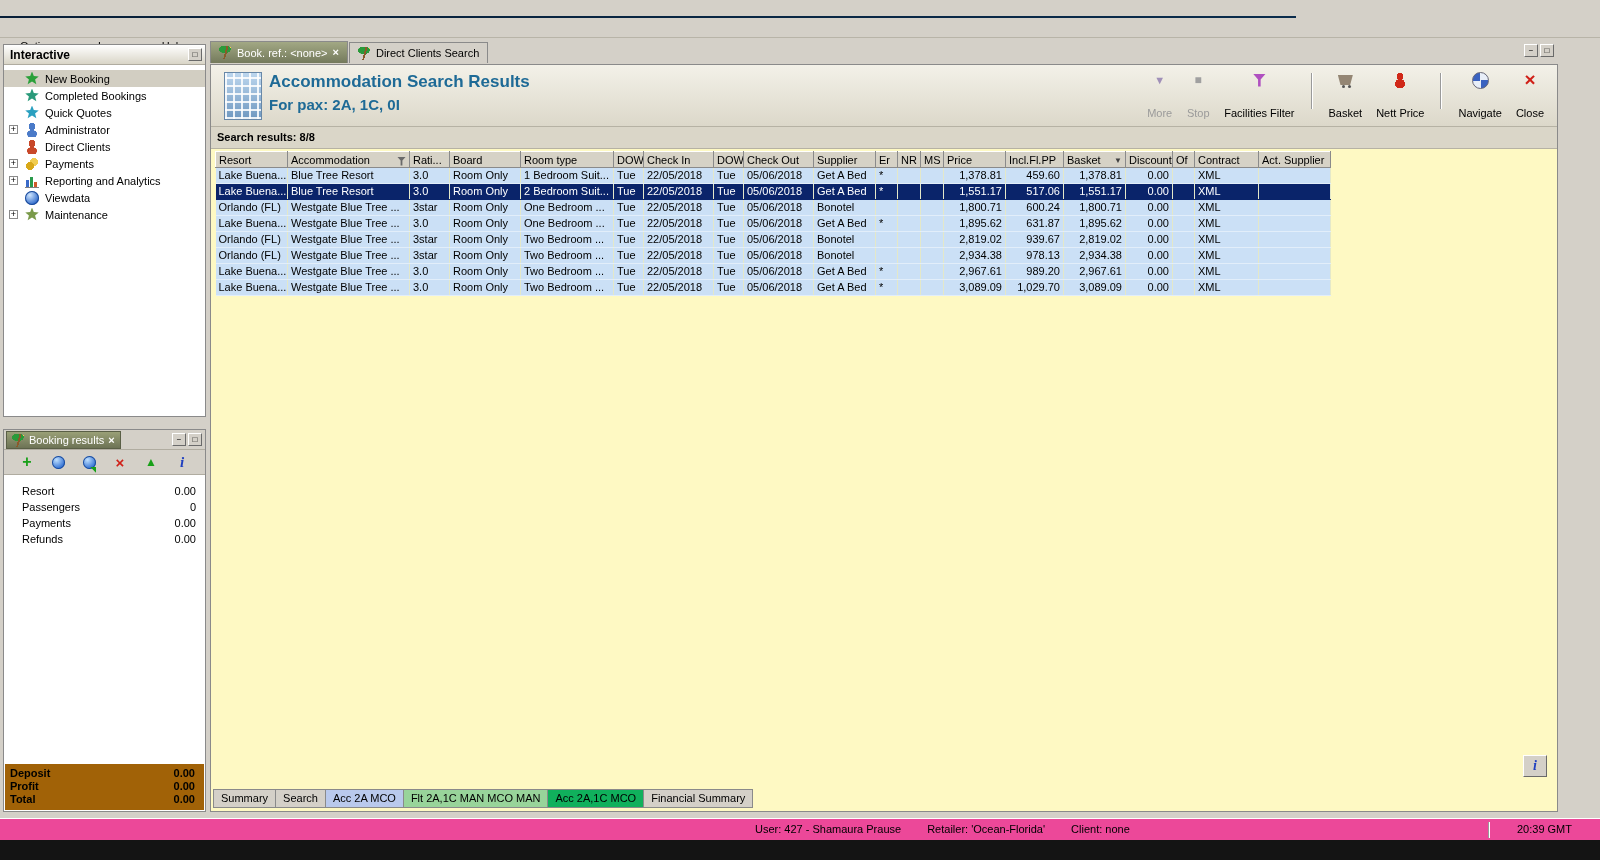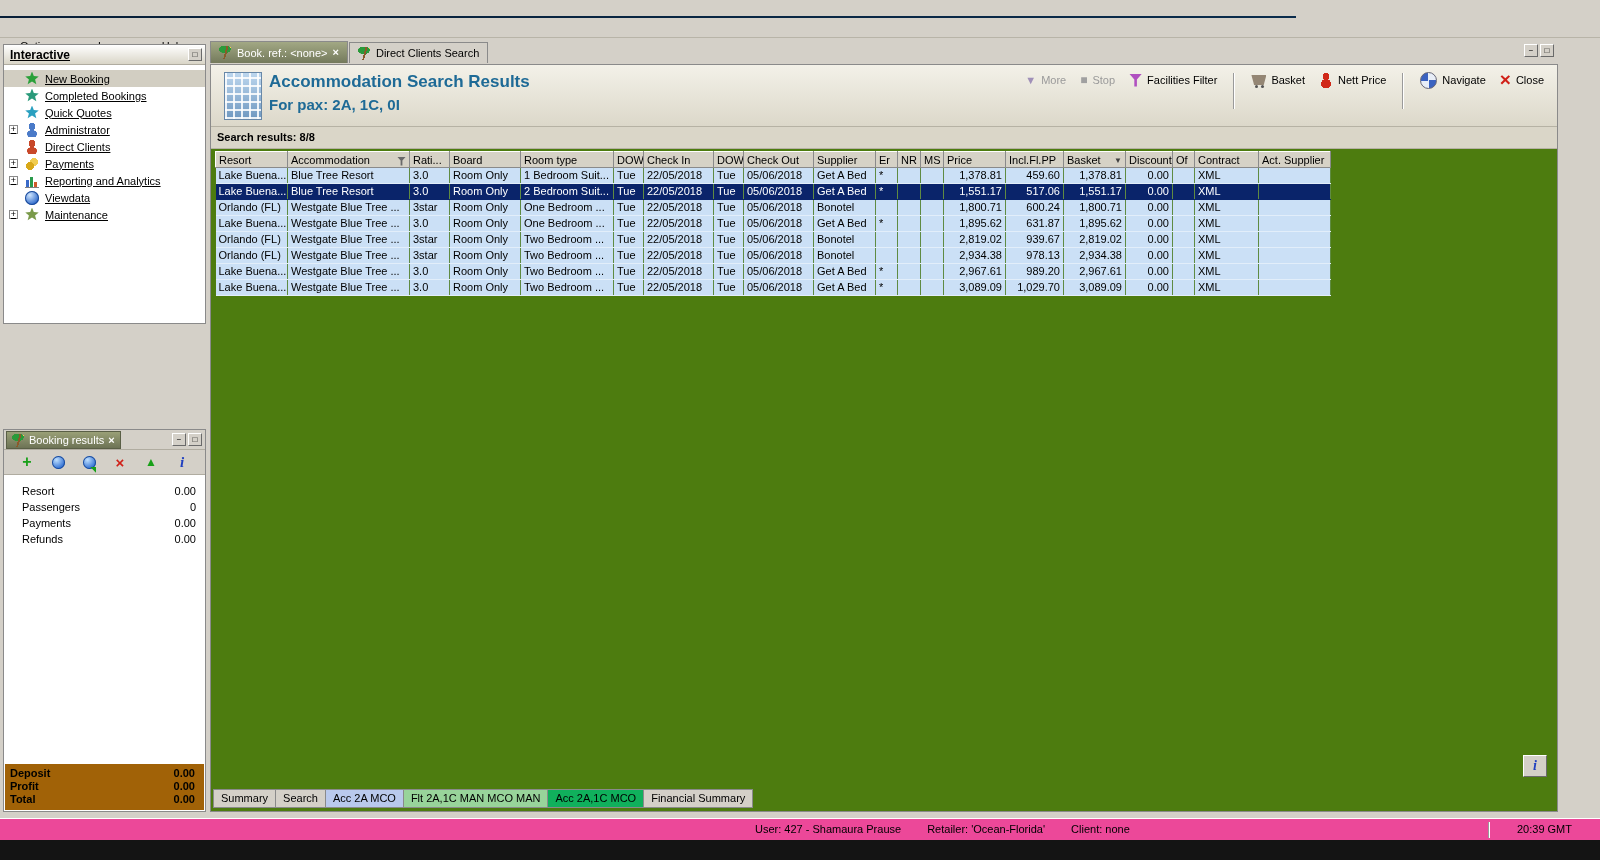"Interactive" .sidebar { height: 280px -> 373px; text-decoration: underline -> none }
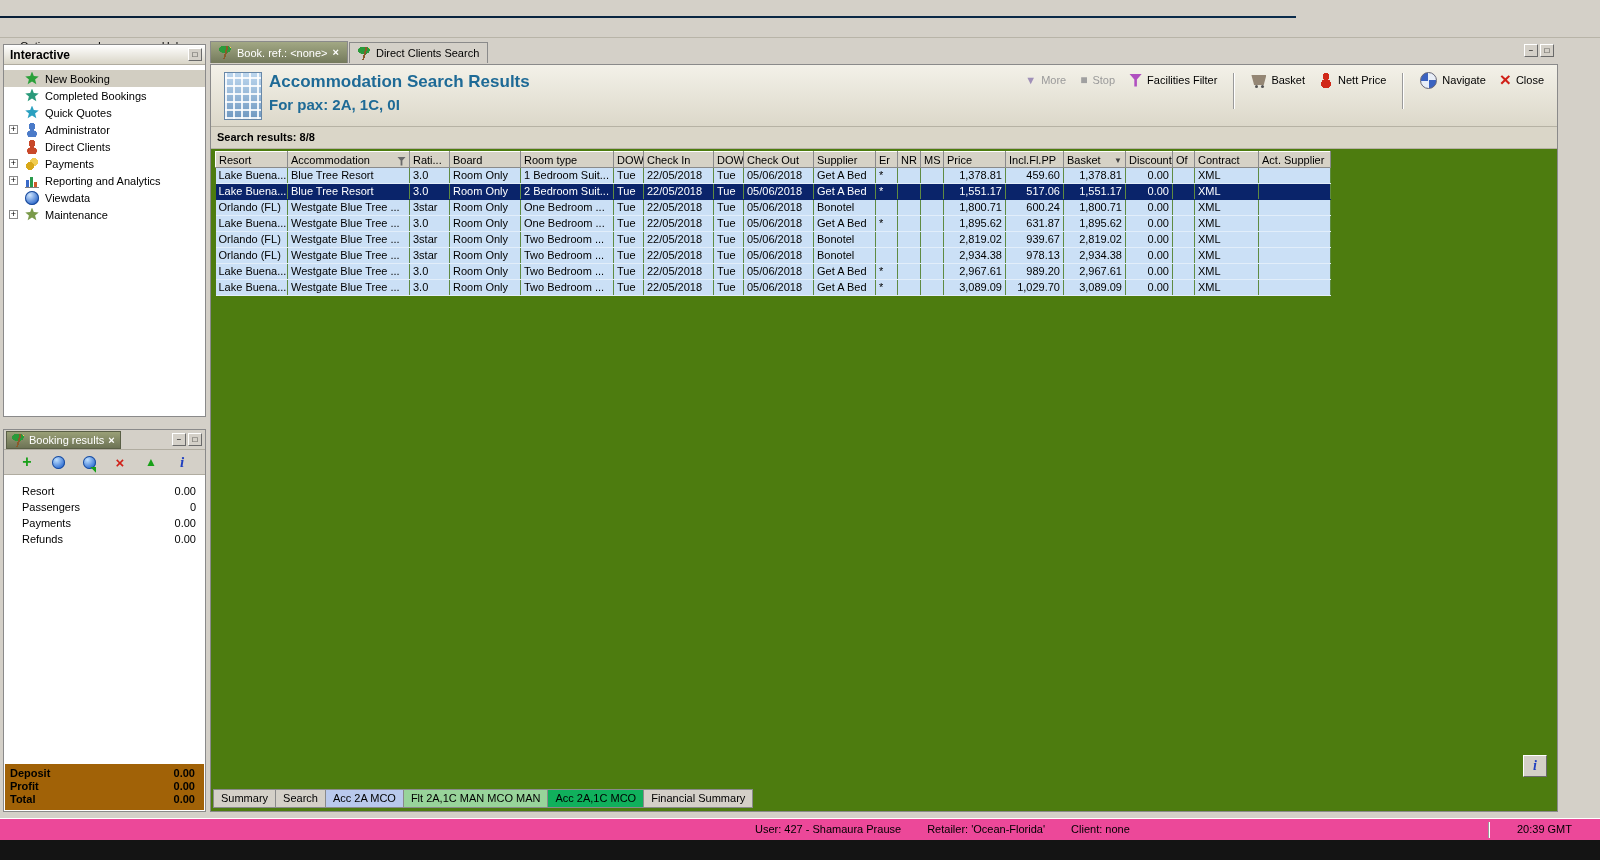"Accommodation Search Results" .main-panel { background: #4d7c0f -> #fef9c3 }
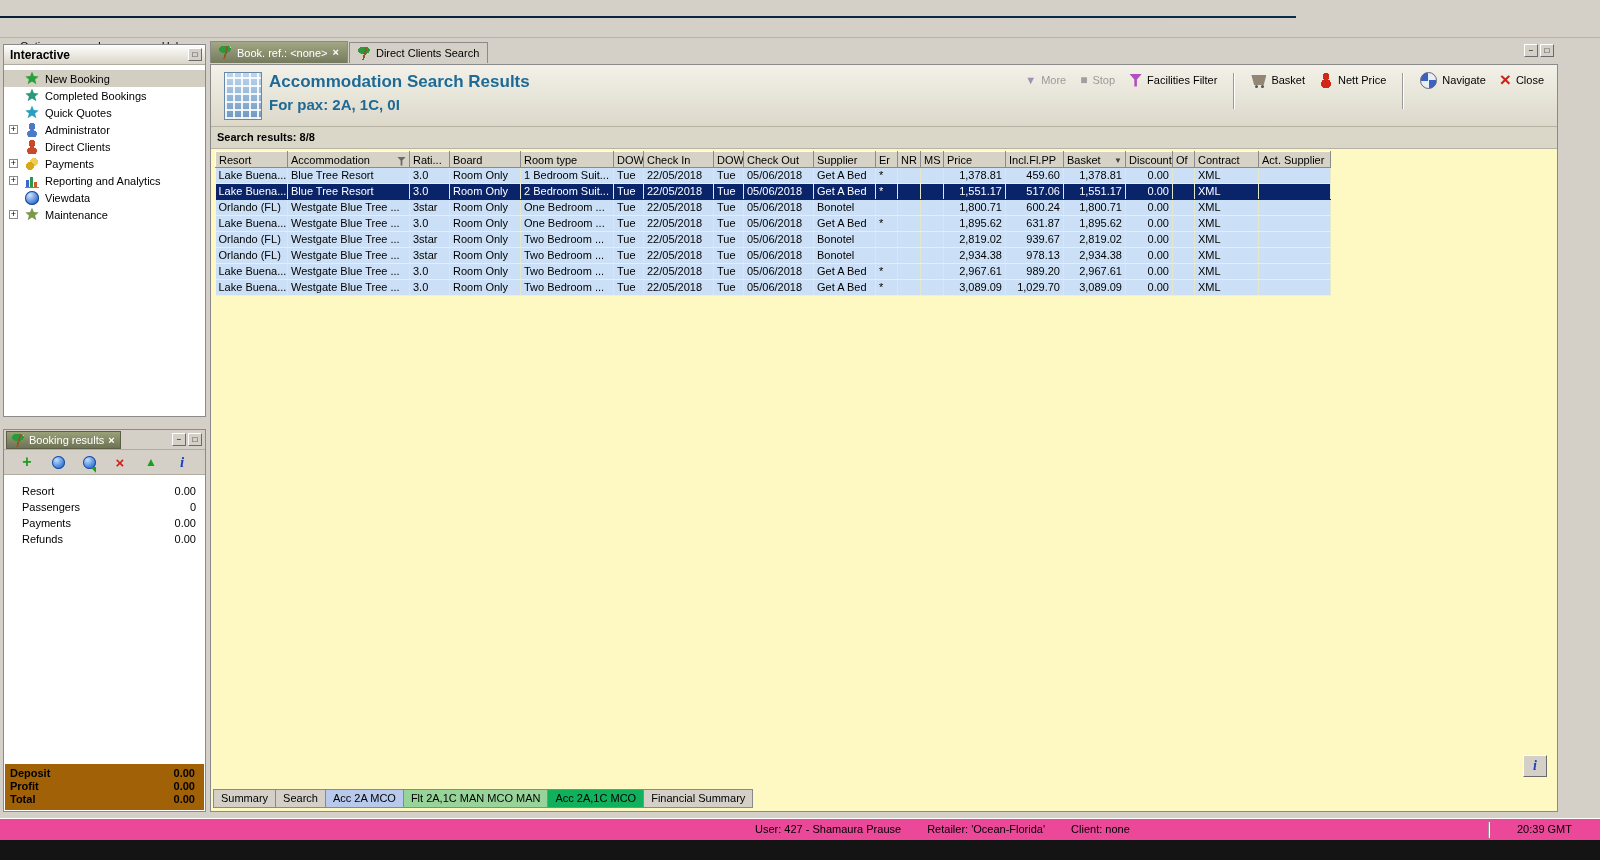"More" .tool-btn { flex-direction: row -> column; gap: 5px -> 19px }
